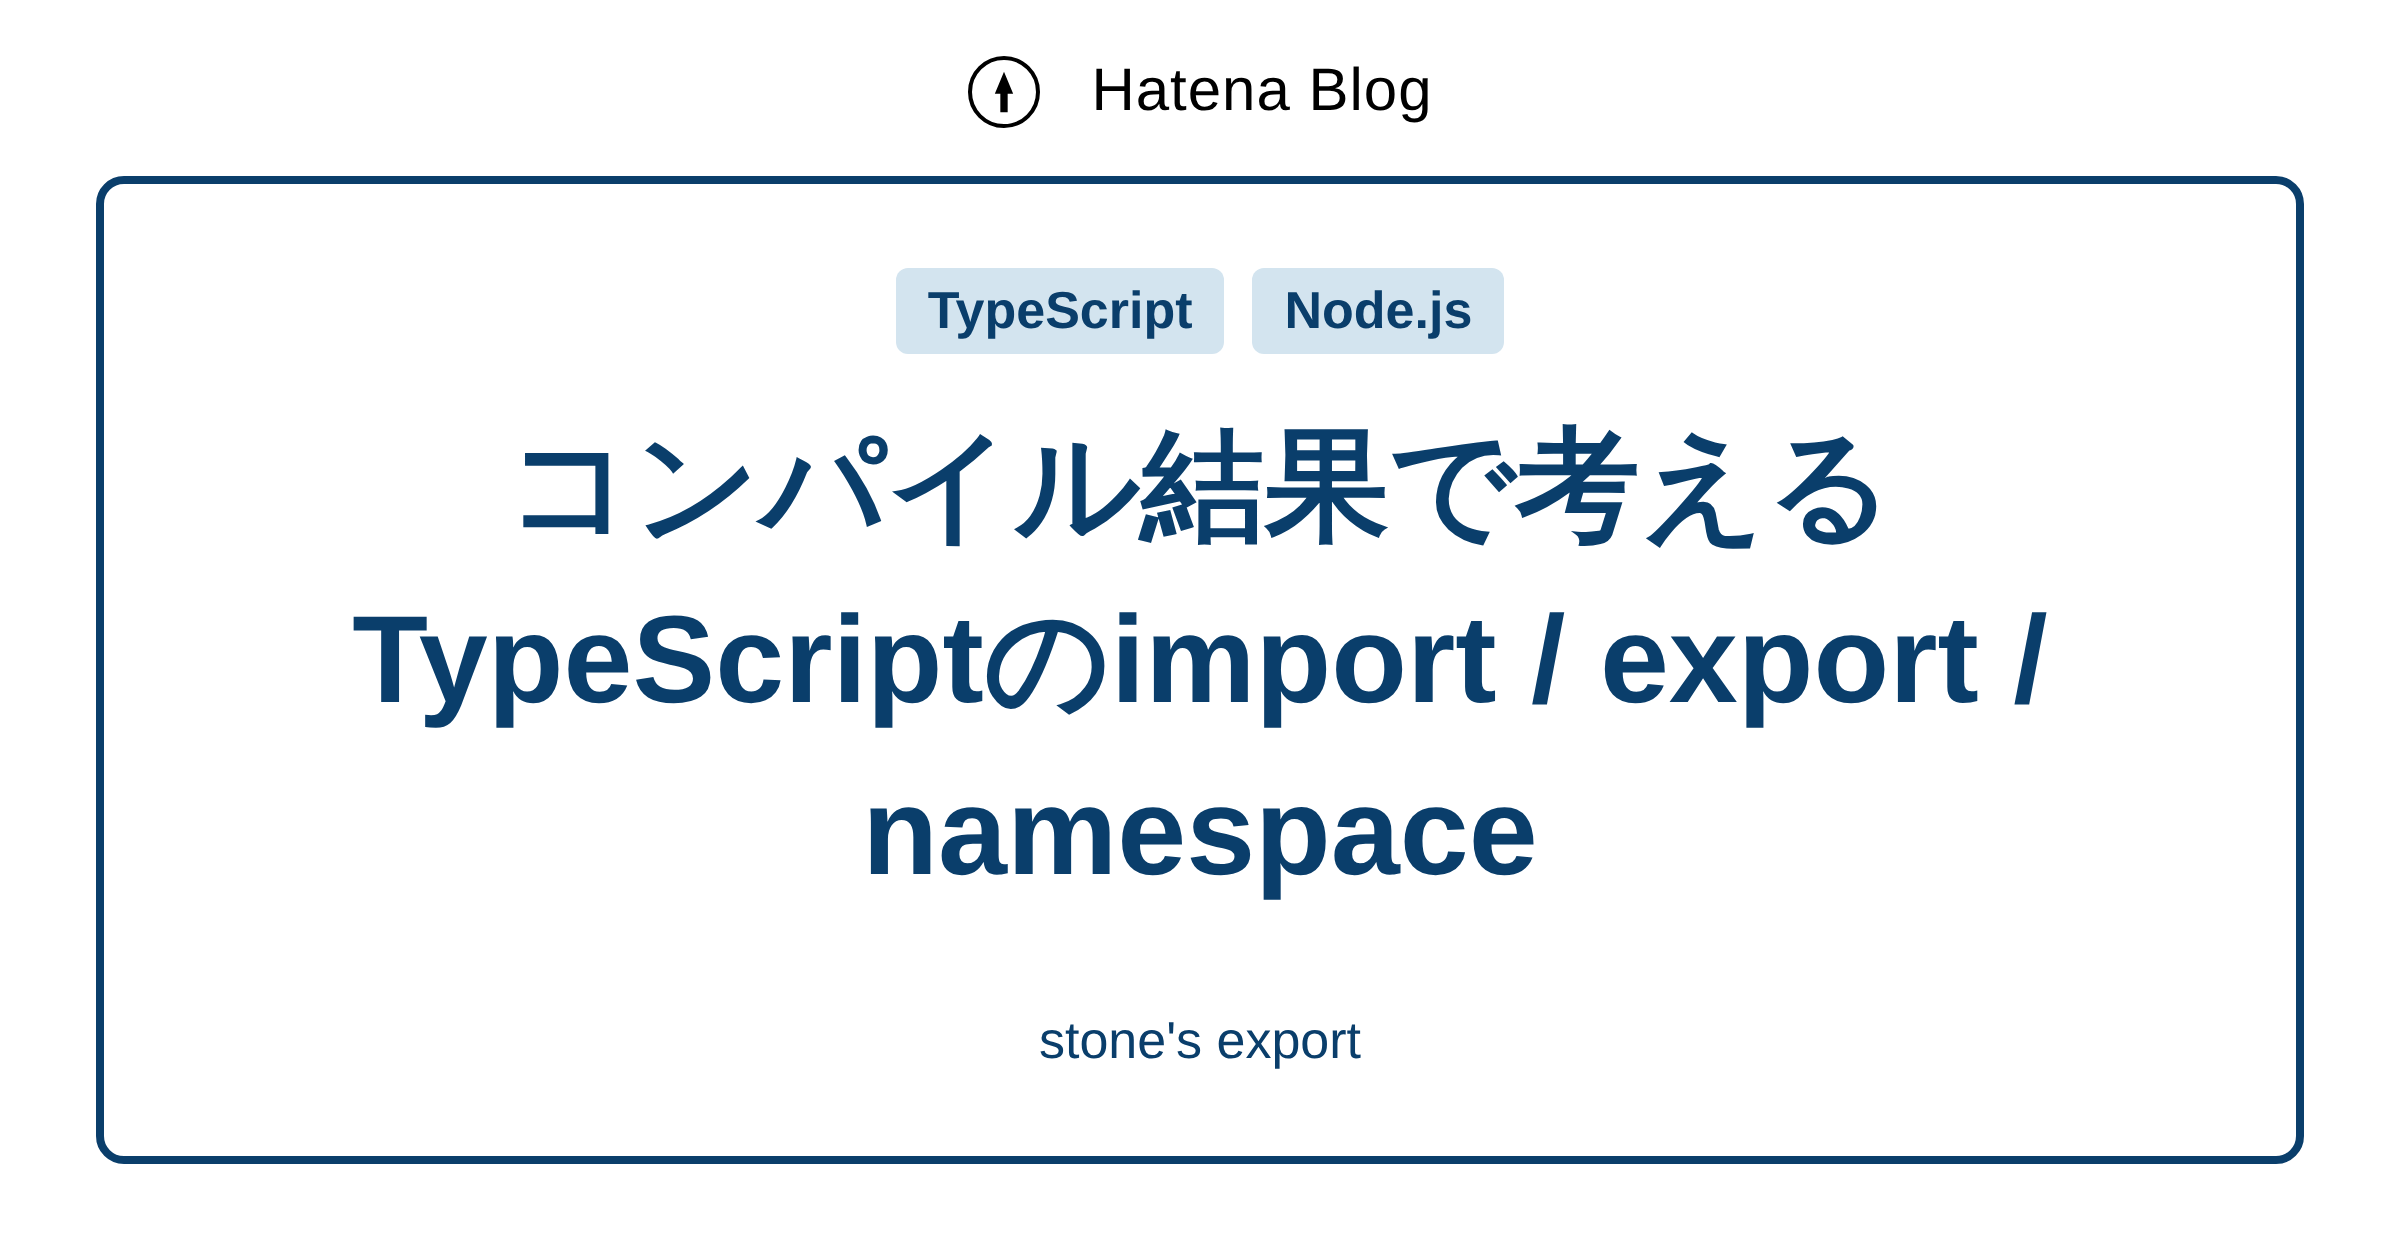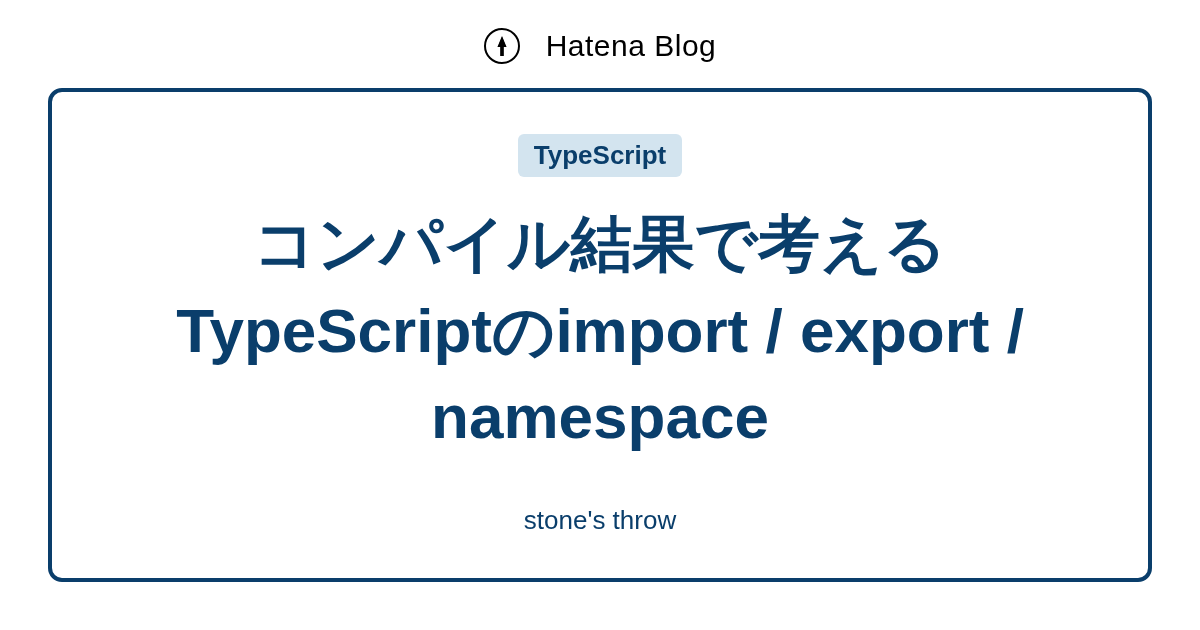"Node.js" span.tag { html: none -> <span>Node.js</span> }
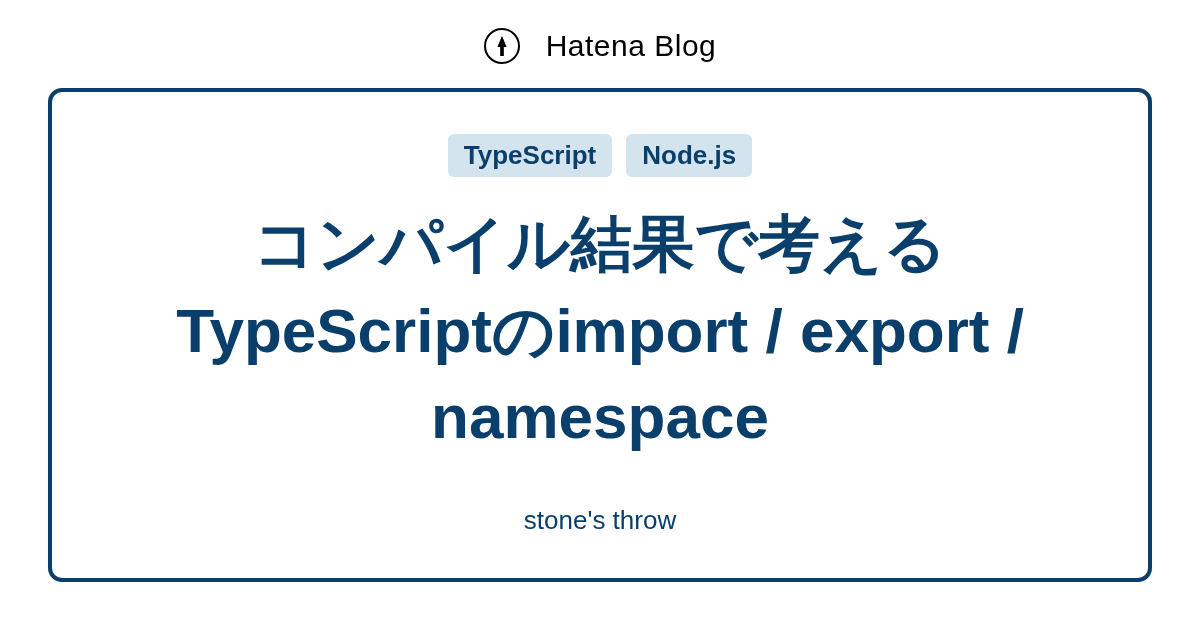"stone's throw" div.subtitle { text: throw -> export }
